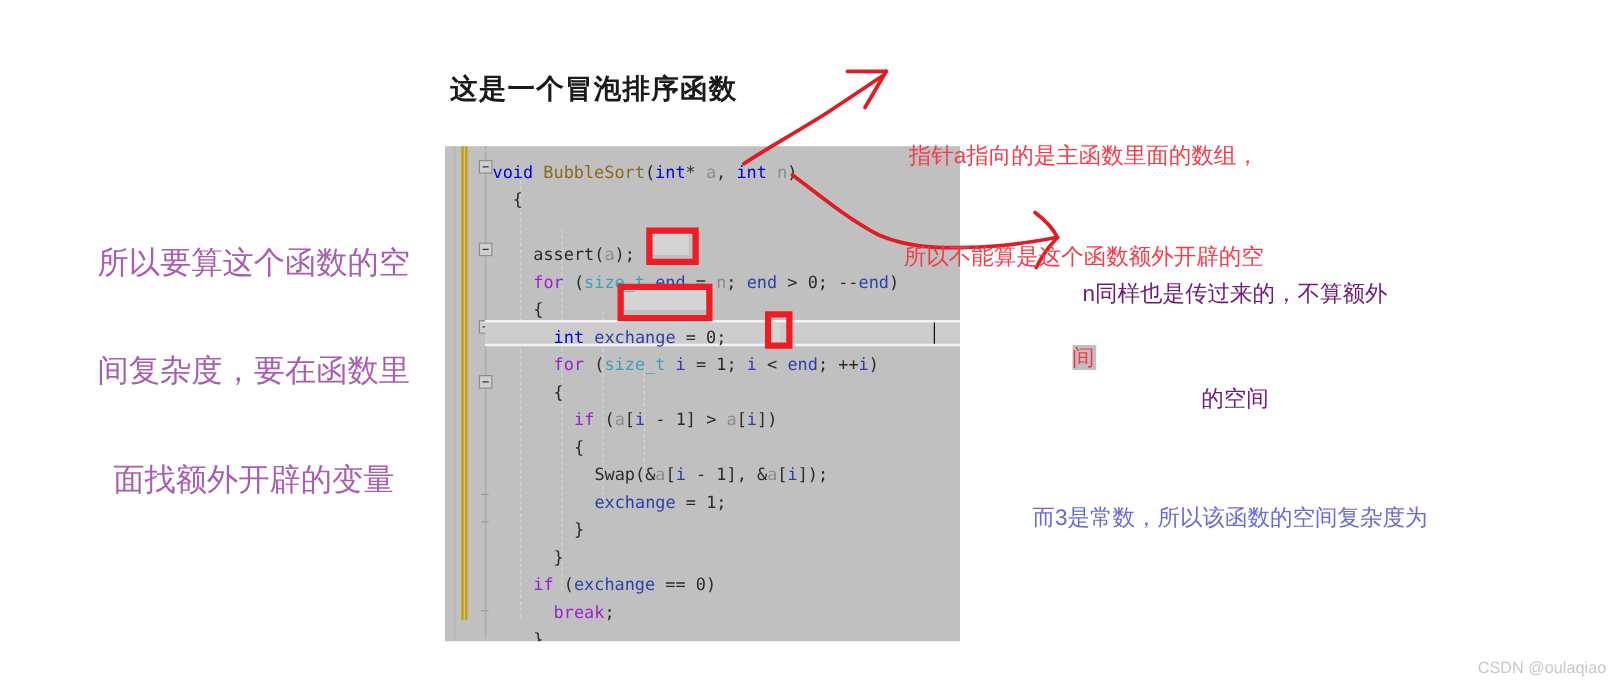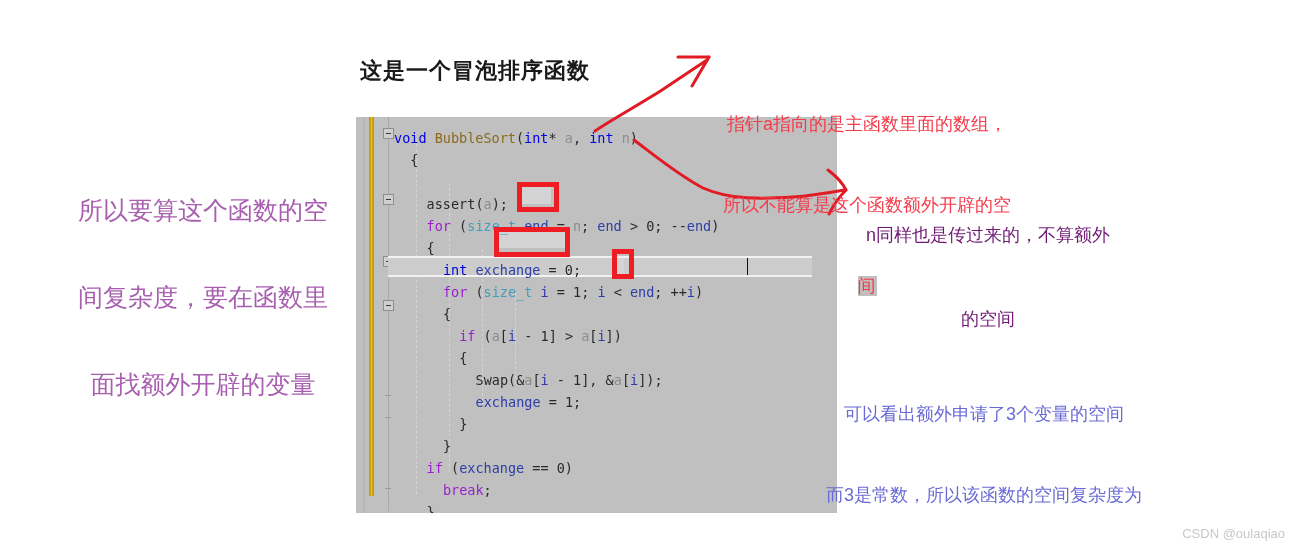"void BubbleSort(int* a, int n)" #code-block { width: 481px -> 412px }
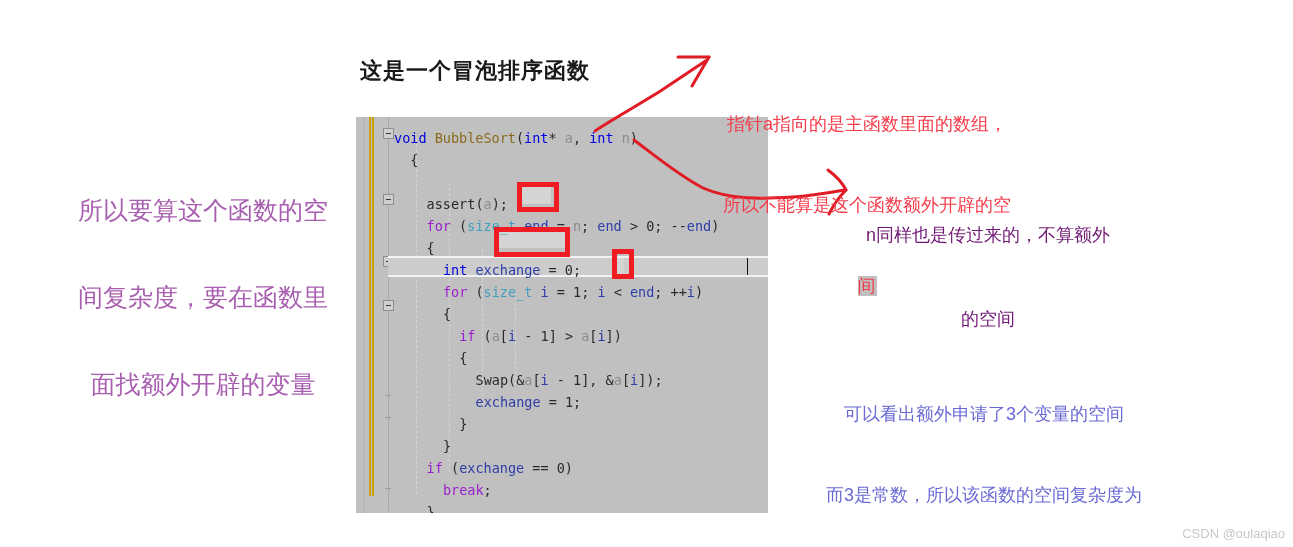"可以看出额外申请了3个变量的空间" div { html: <div>可以看出额外申请了3个变量的空间</div> -> none }
